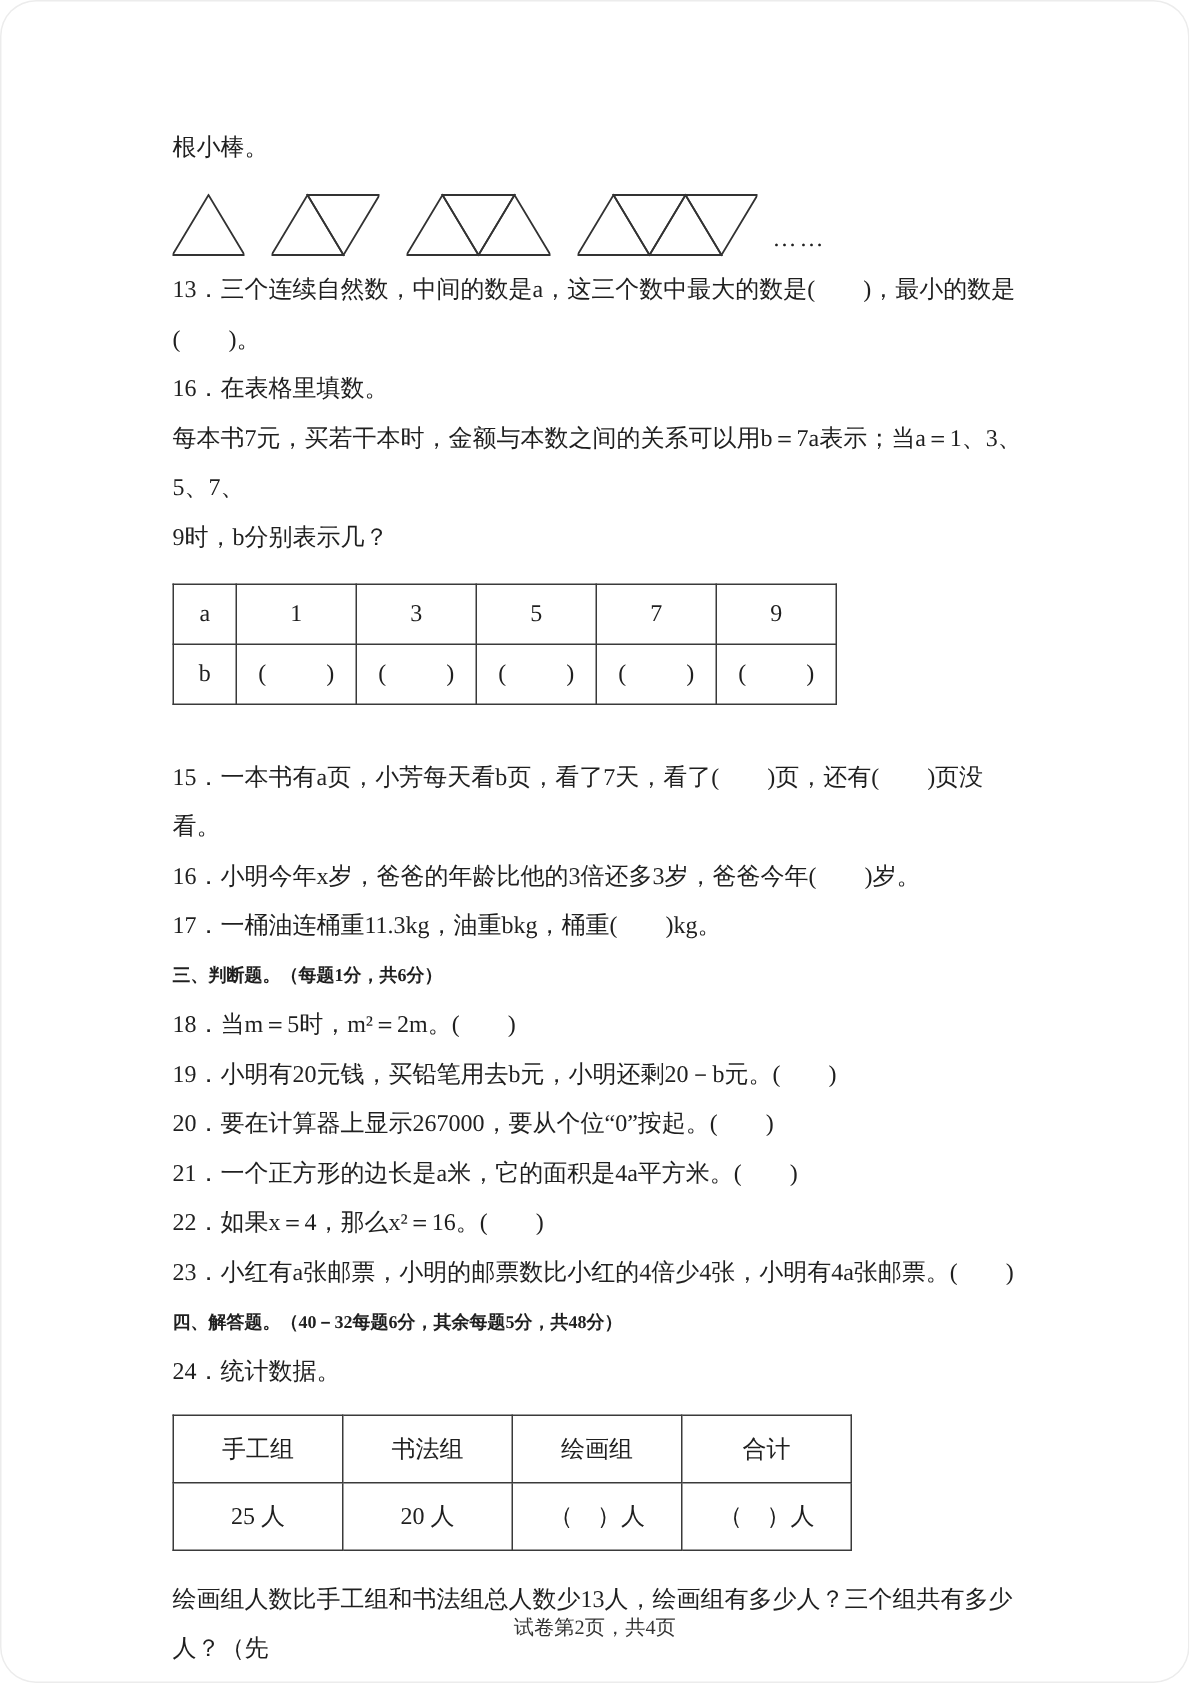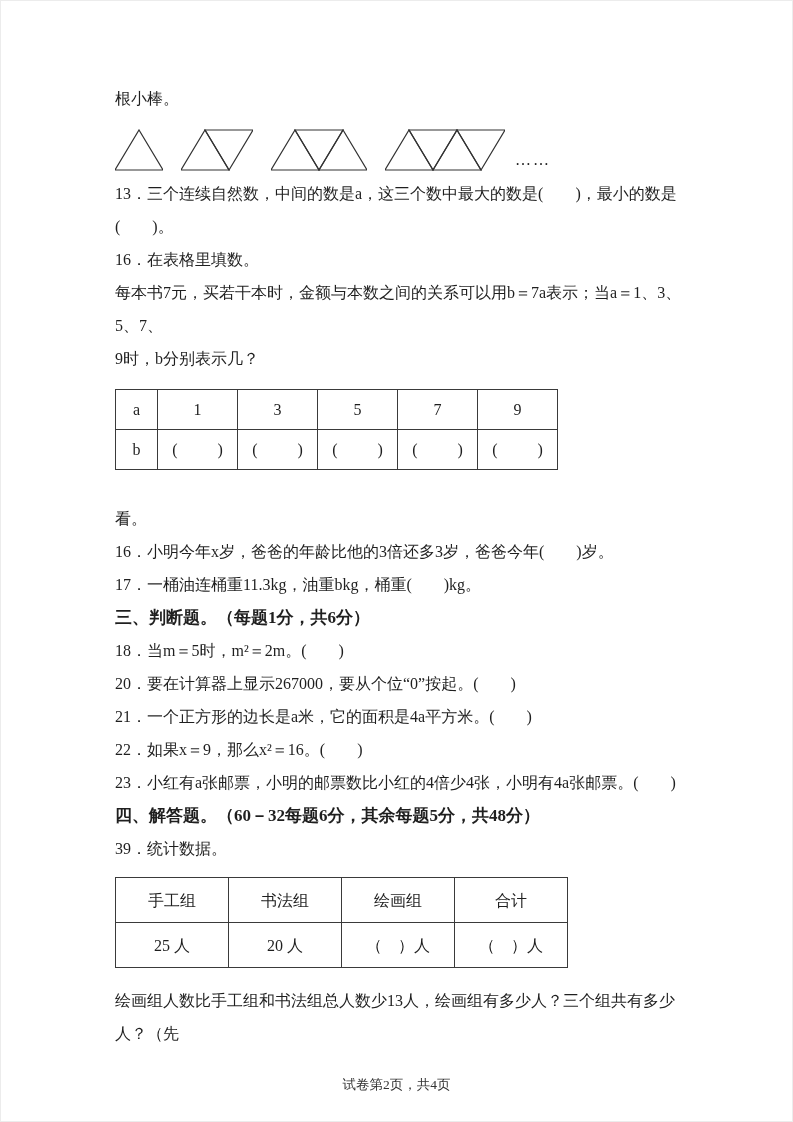"根小棒。" .page { border-radius: none -> 24px }
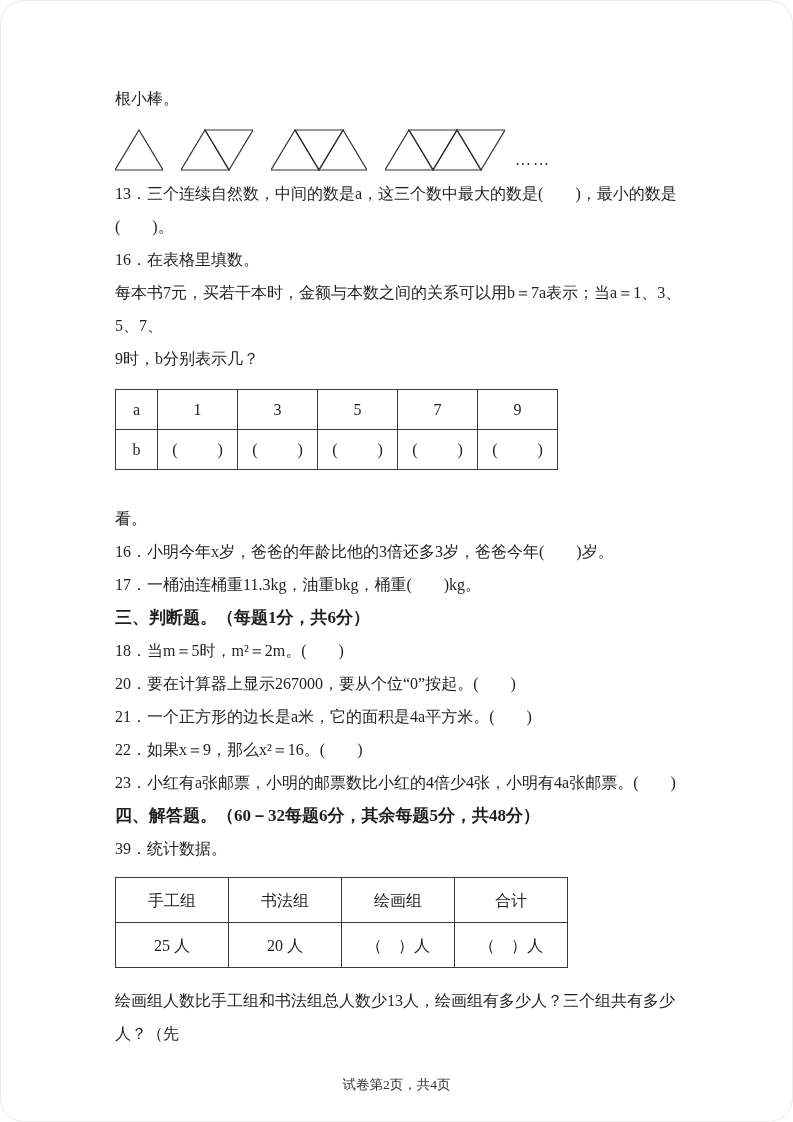"15．一本书有a页，小芳每天看b页，看了7天，看了( )页，还有( )页没" div.line { html: none -> <div>15．一本书有a页，小芳每天看b页，看了7天，看了( )页，还有( )页没</div> }
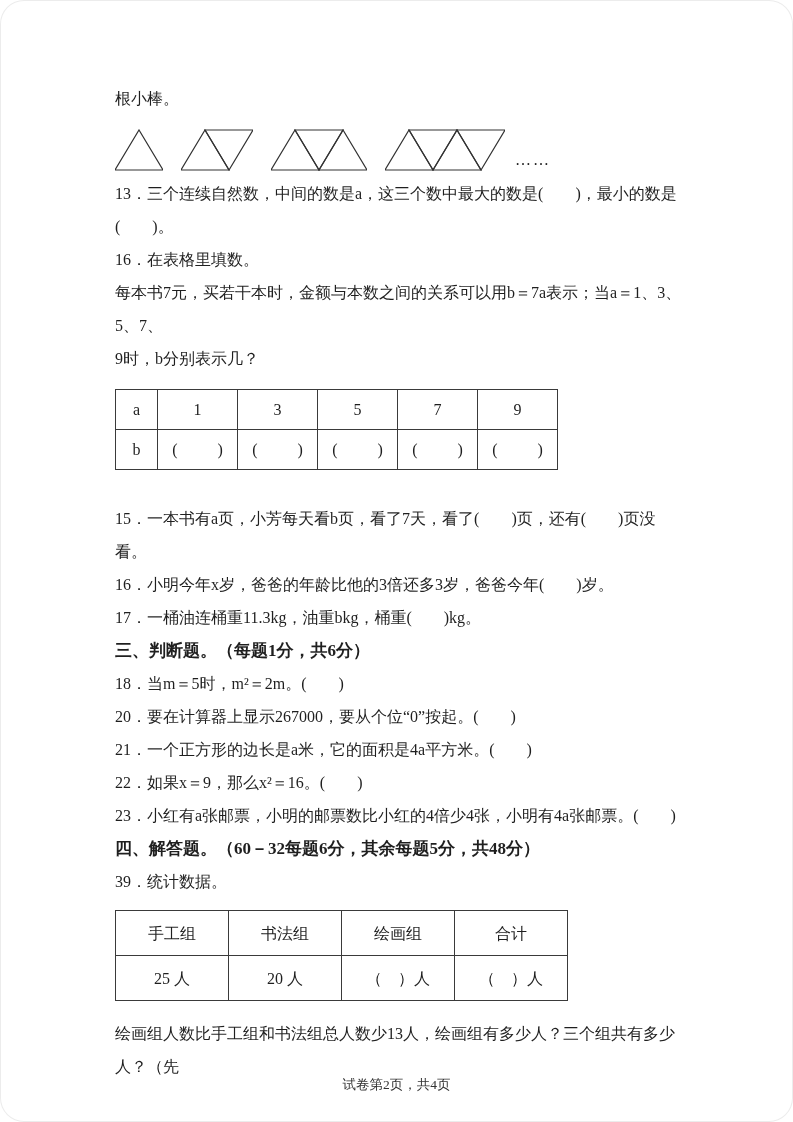"三、判断题。（每题1分，共6分）" .heading { font-size: 17px -> 12px }
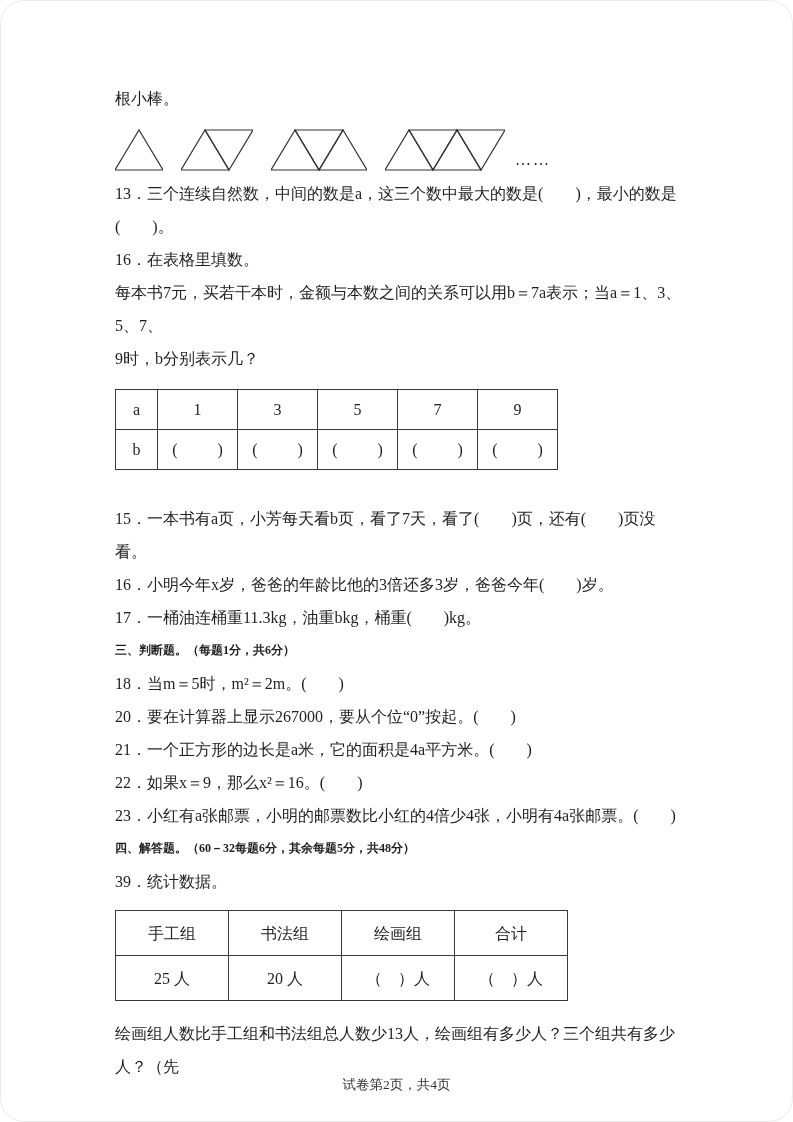"19．小明有20元钱，买铅笔用去b元，小明还剩20－b元。( )" div.line { html: none -> <div>19．小明有20元钱，买铅笔用去b元，小明还剩20－b元。( )</div> }
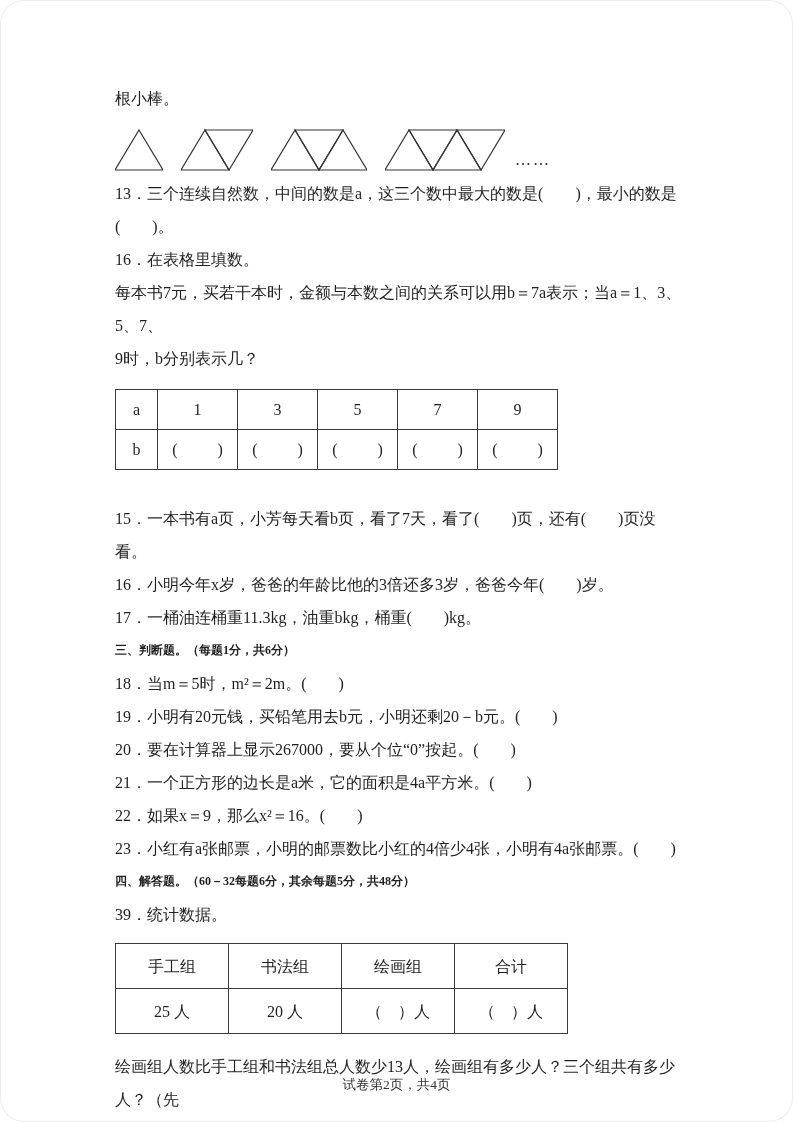"22．如果x＝9，那么x²＝16。( )" div.line { text: 9 -> 4 }
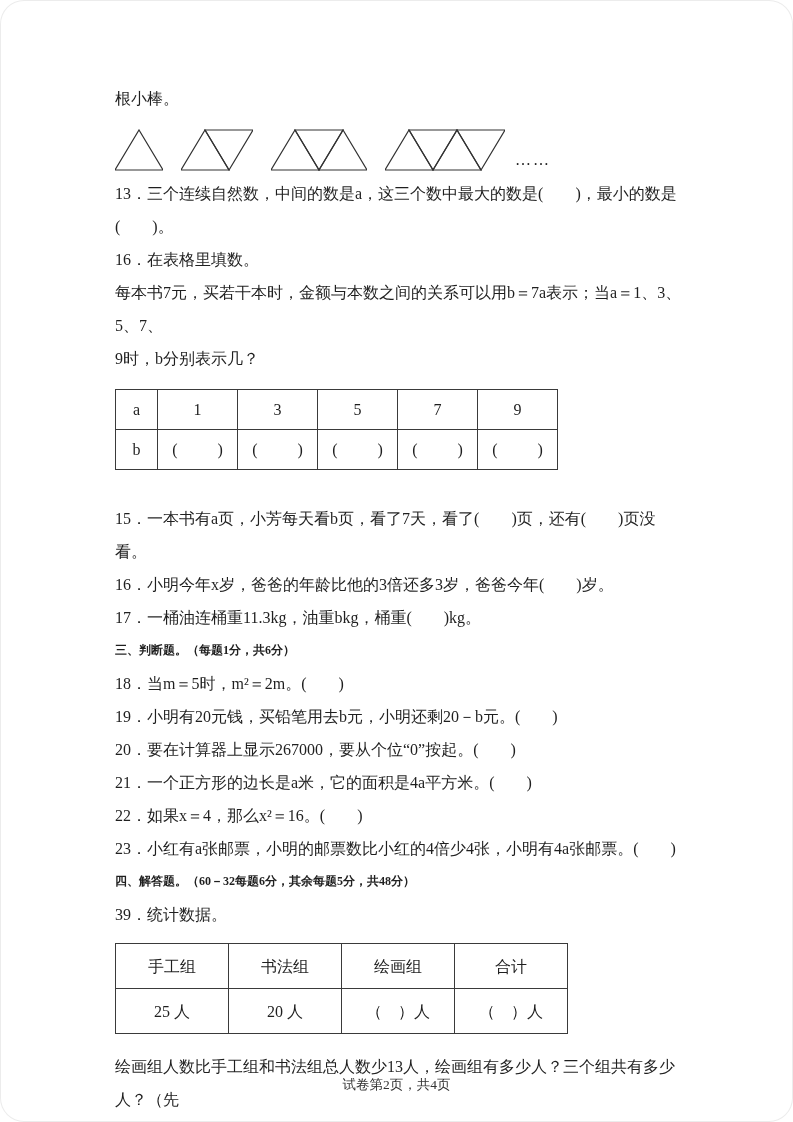"四、解答题。（60－32每题6分，其余每题5分，共48分）" div.line { text: 60 -> 40 }
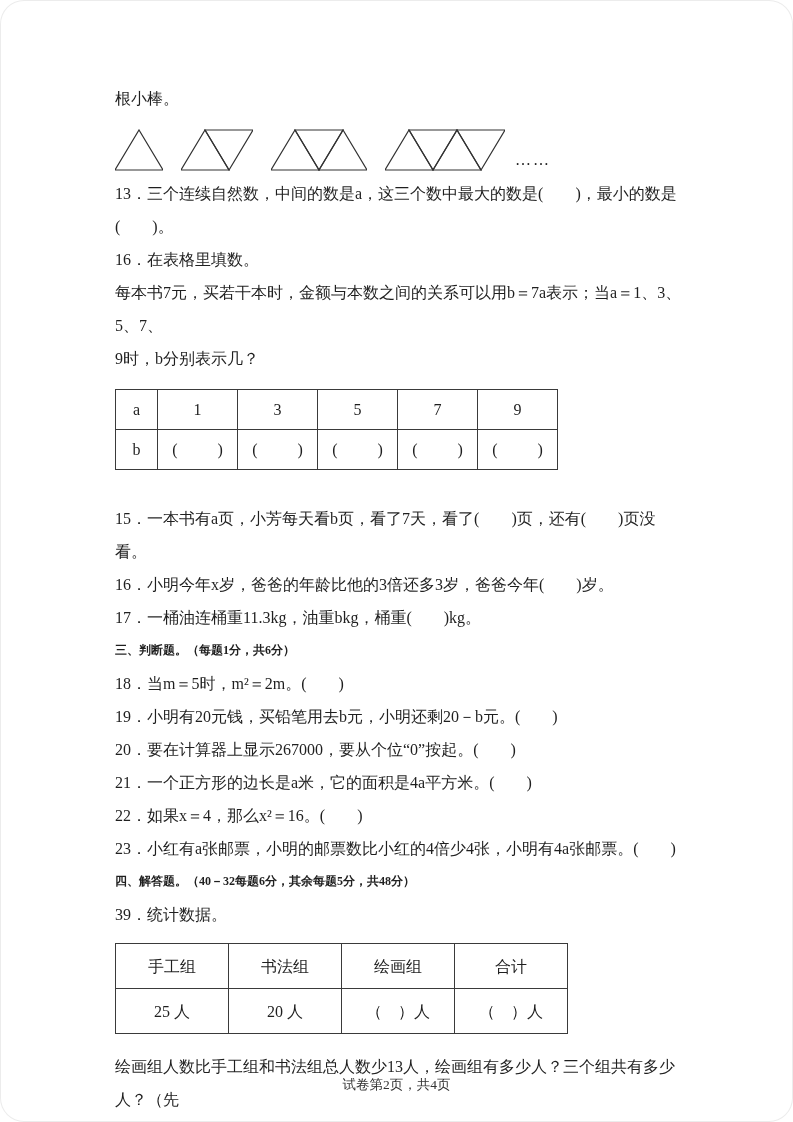"39．统计数据。" div.line { text: 39 -> 24 }
